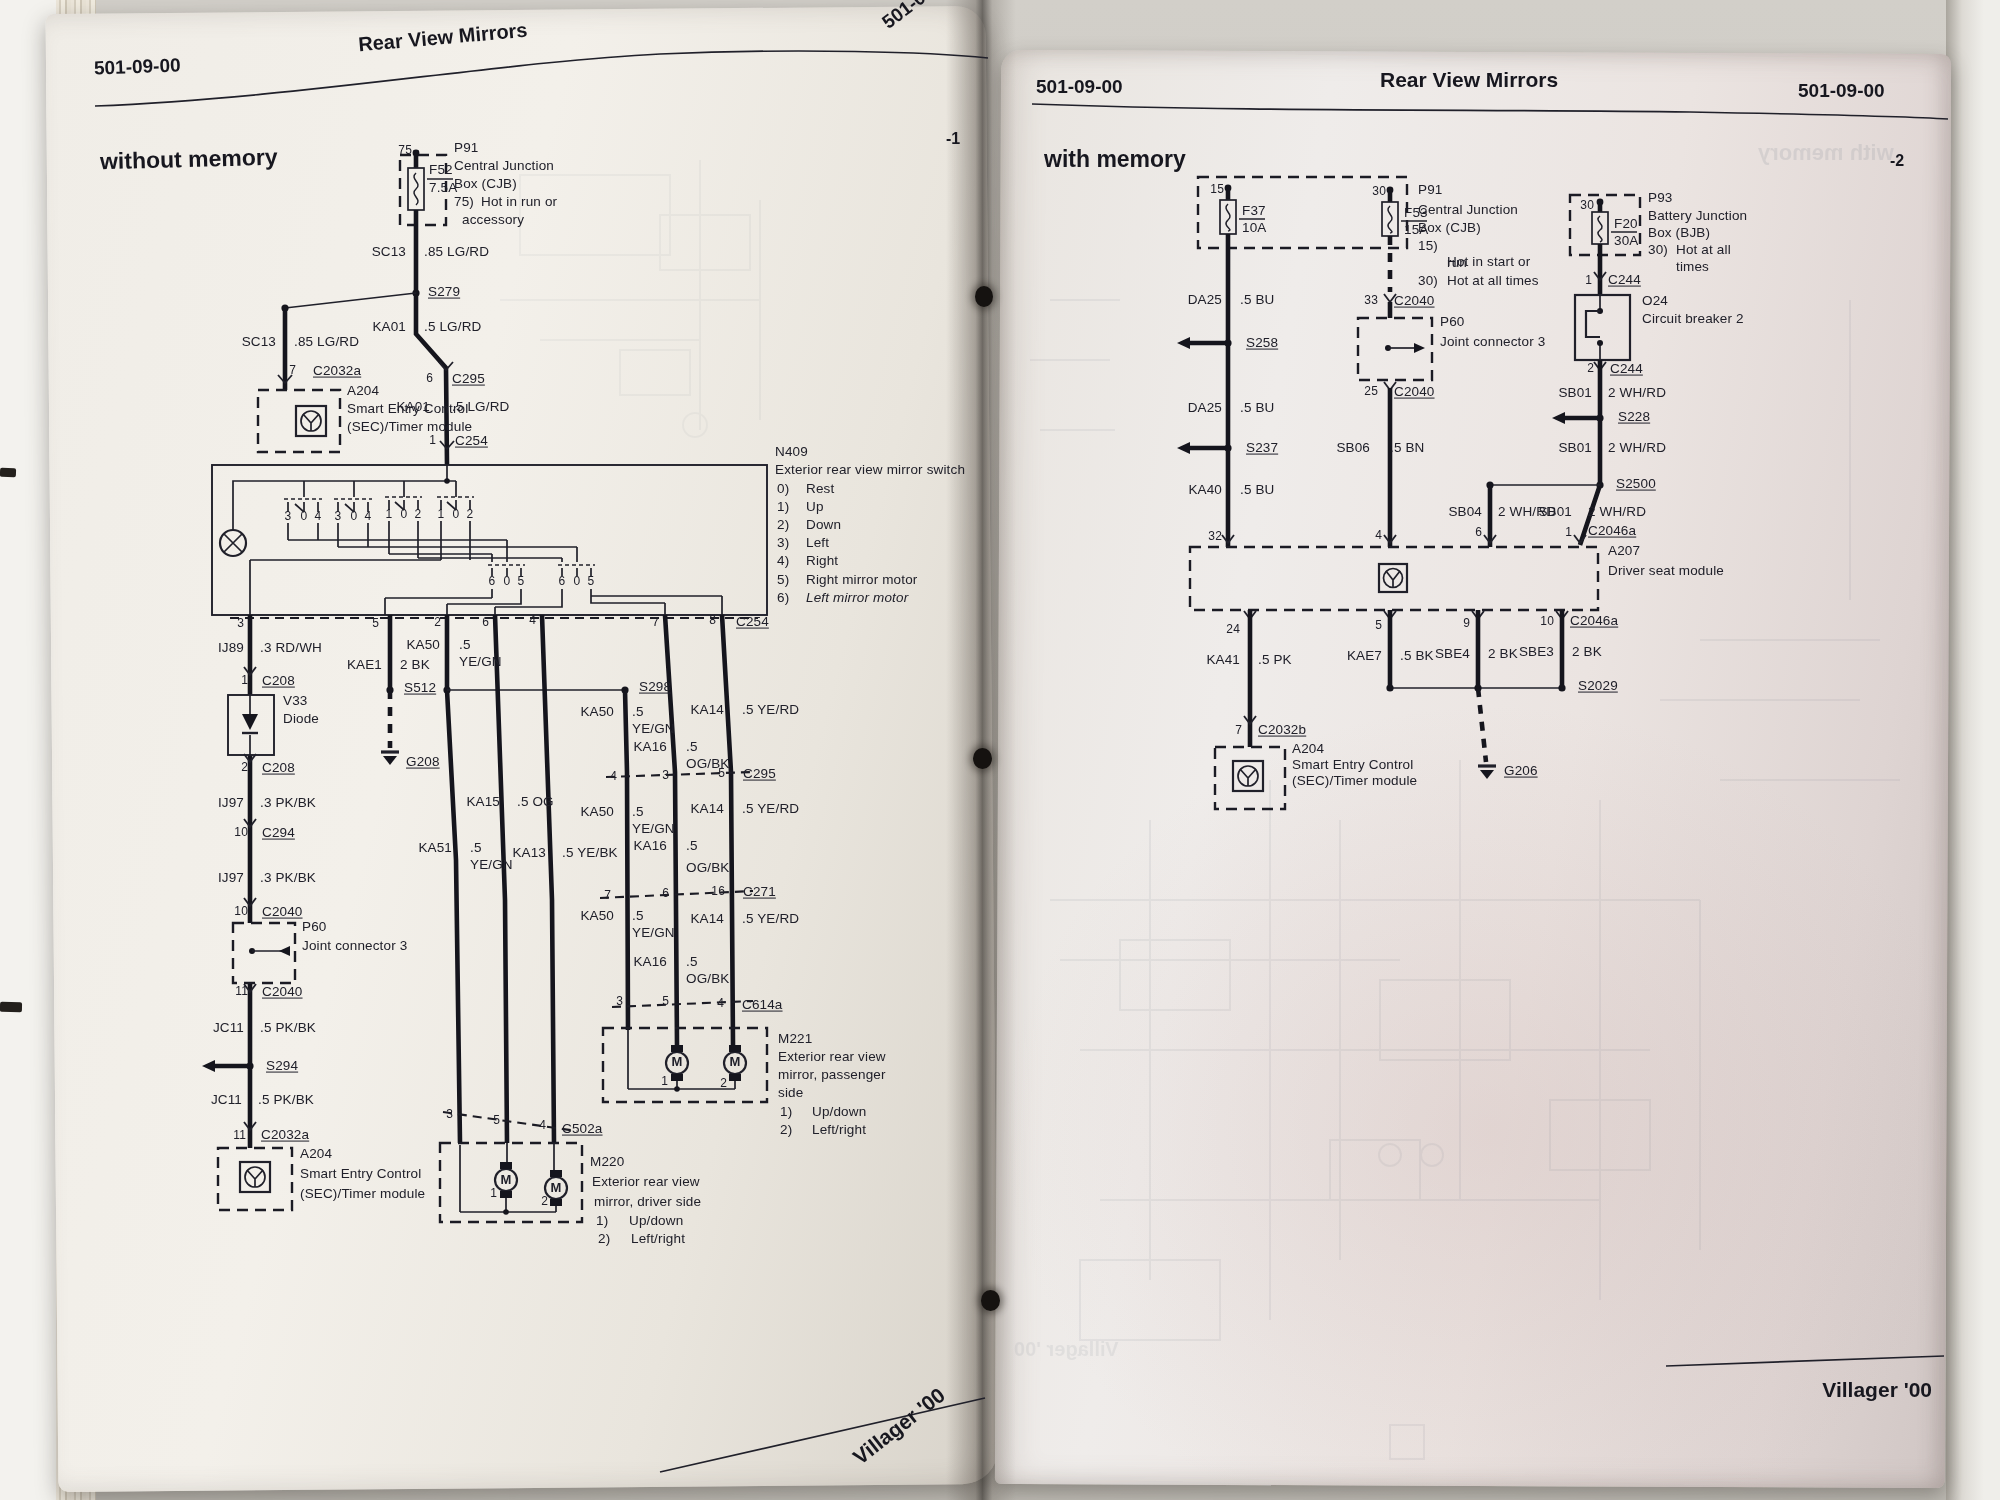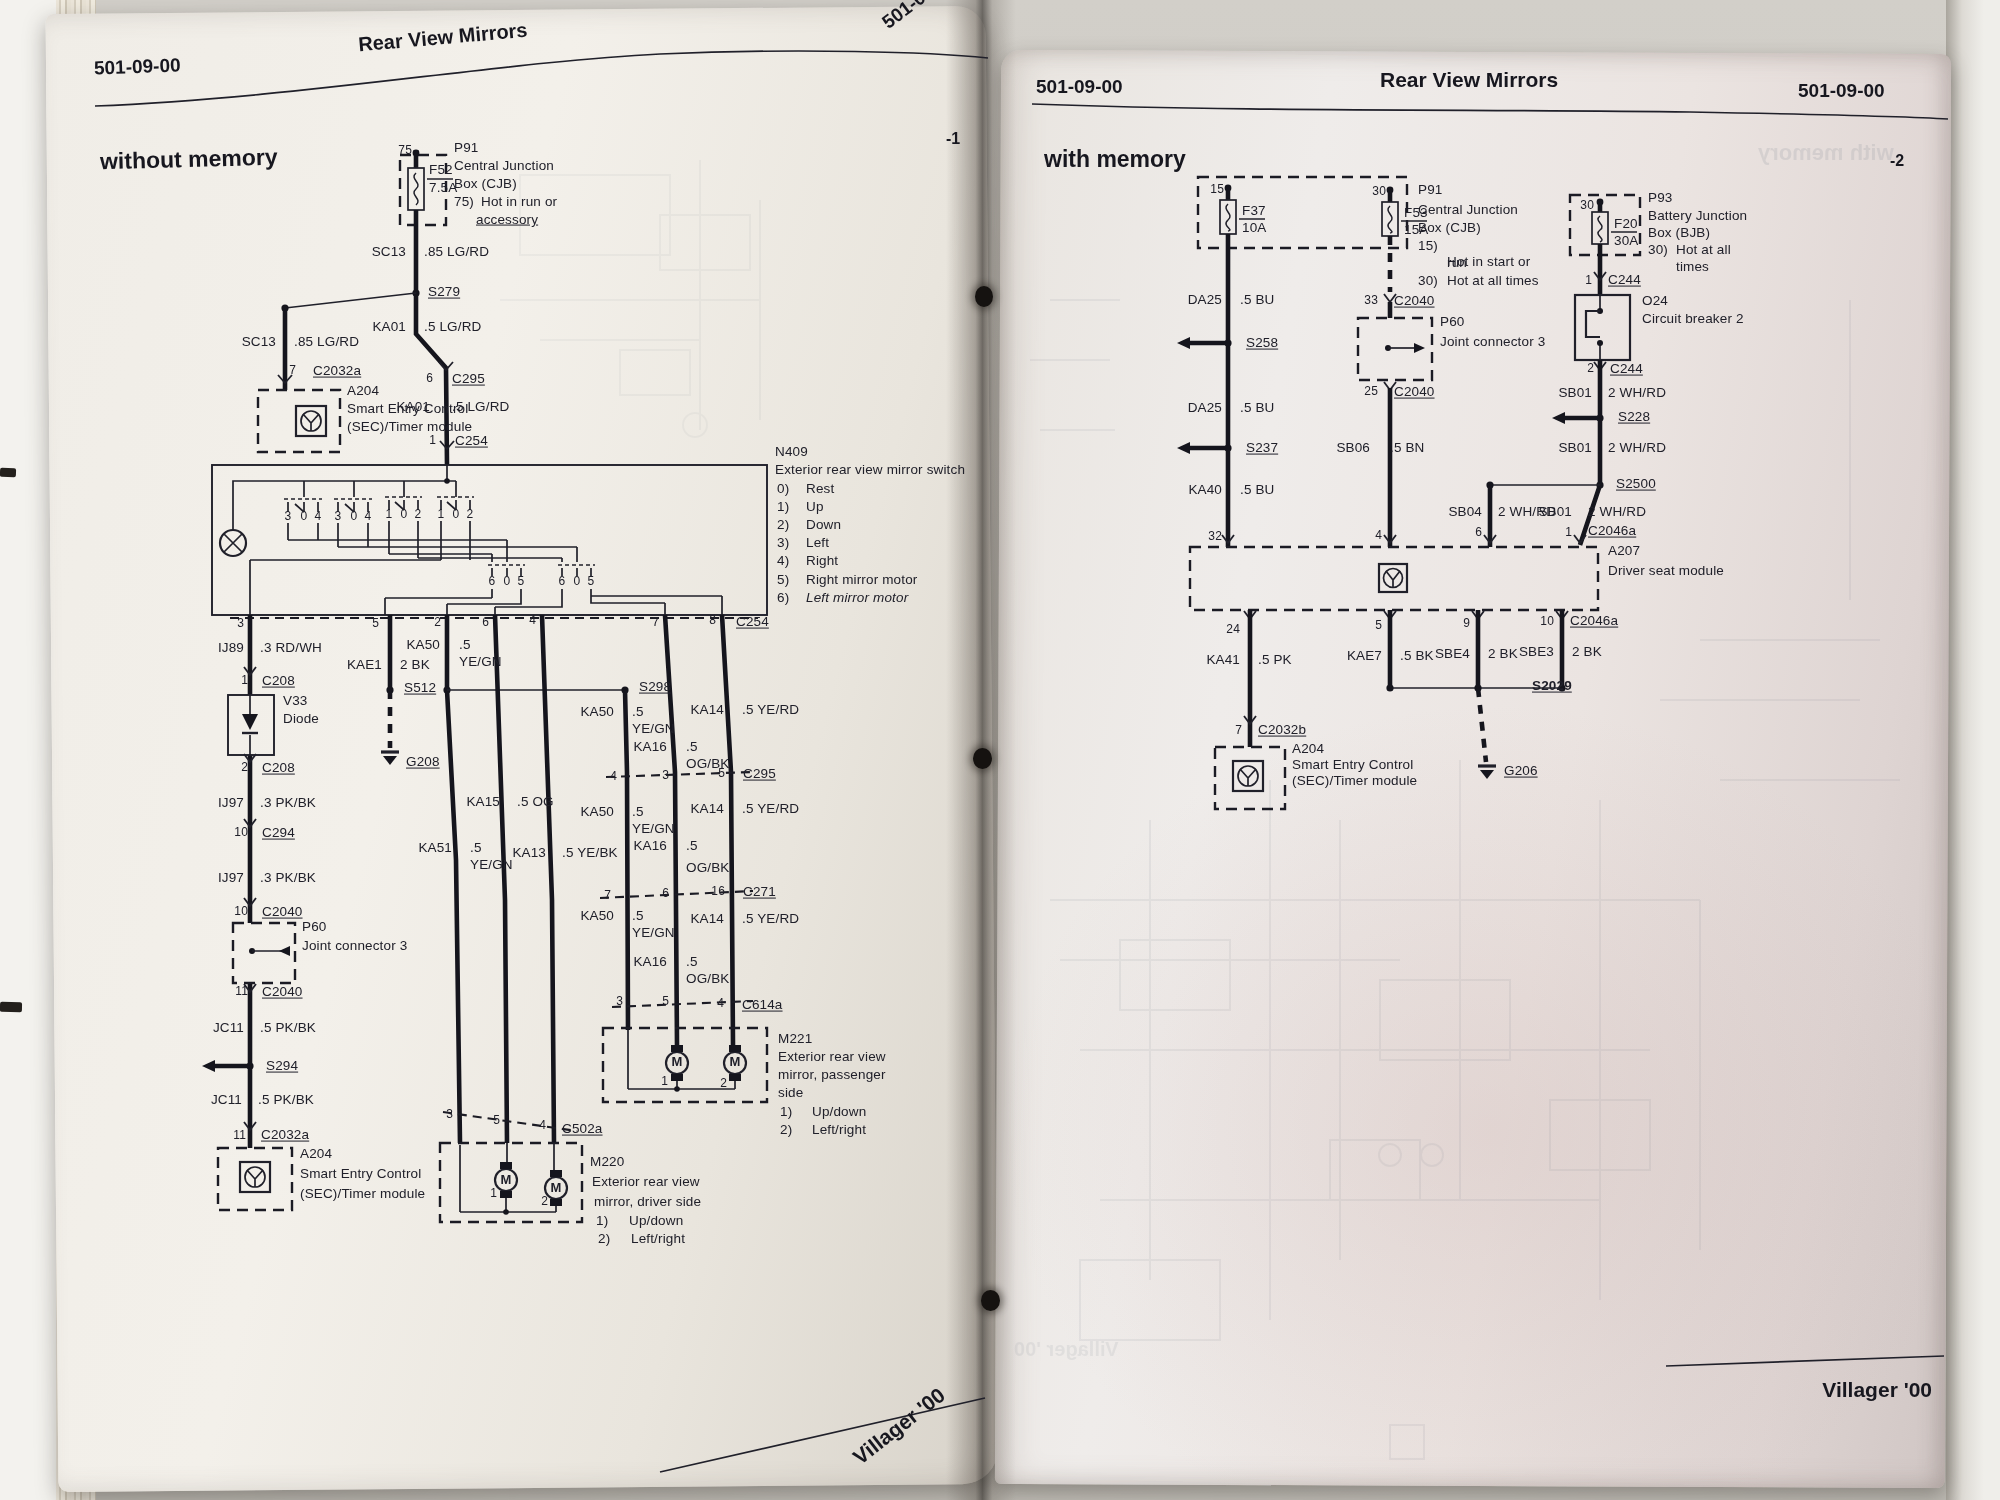"accessory" span.dlbl { left: 476px -> 462px; text-decoration: underline -> none }
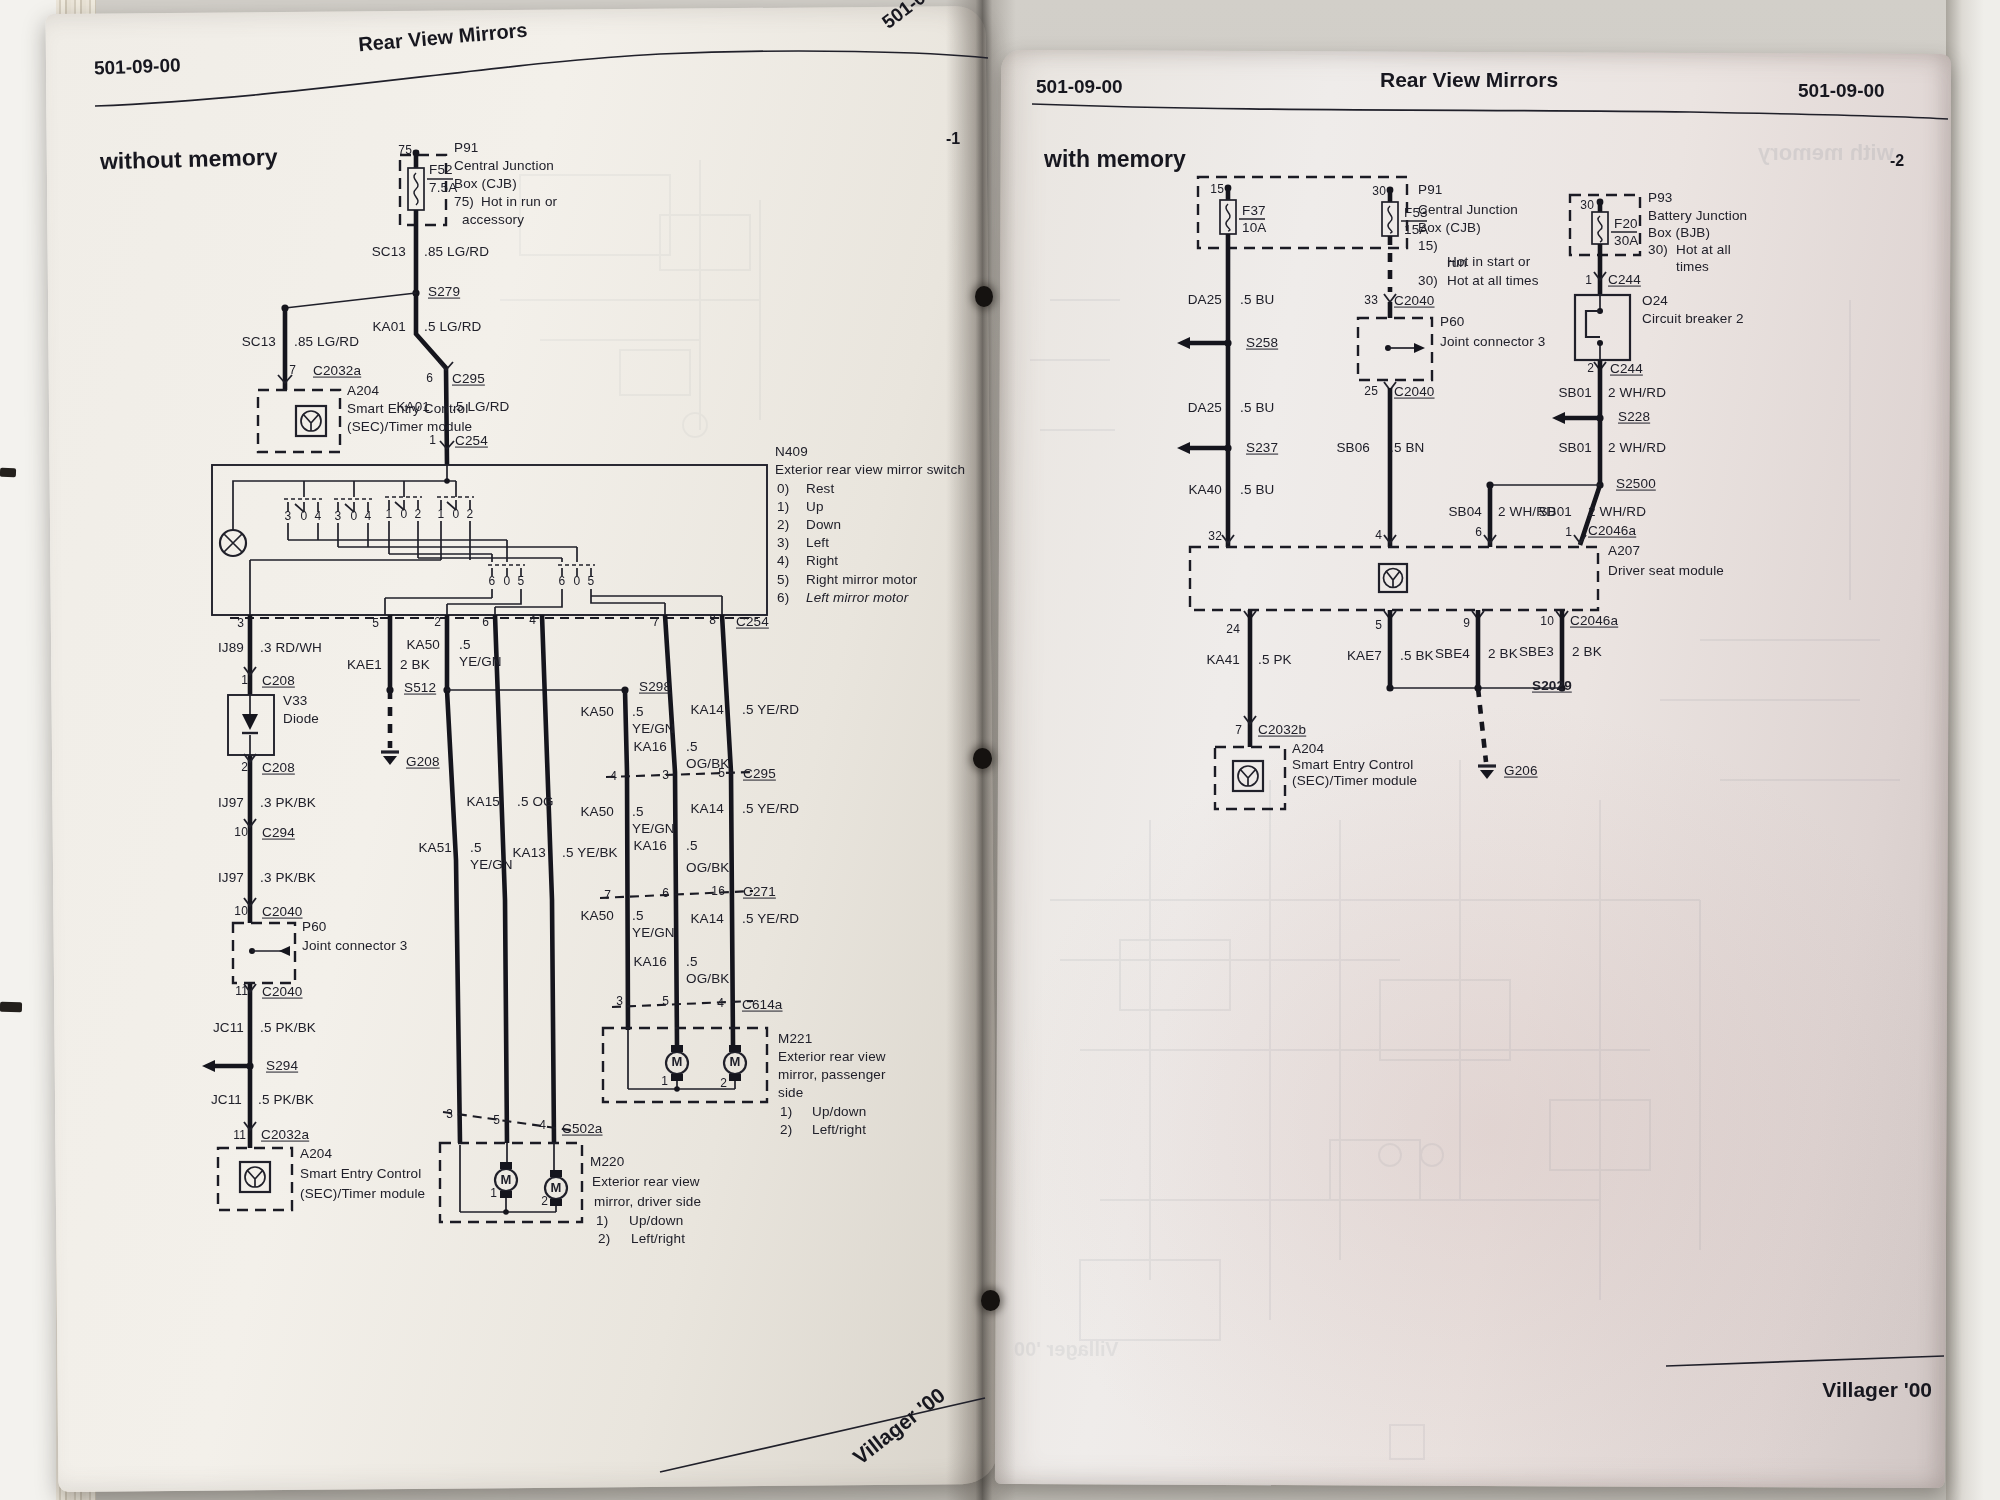"S2029" span.dlbl { font-weight: bold -> none; left: 1532px -> 1578px }
